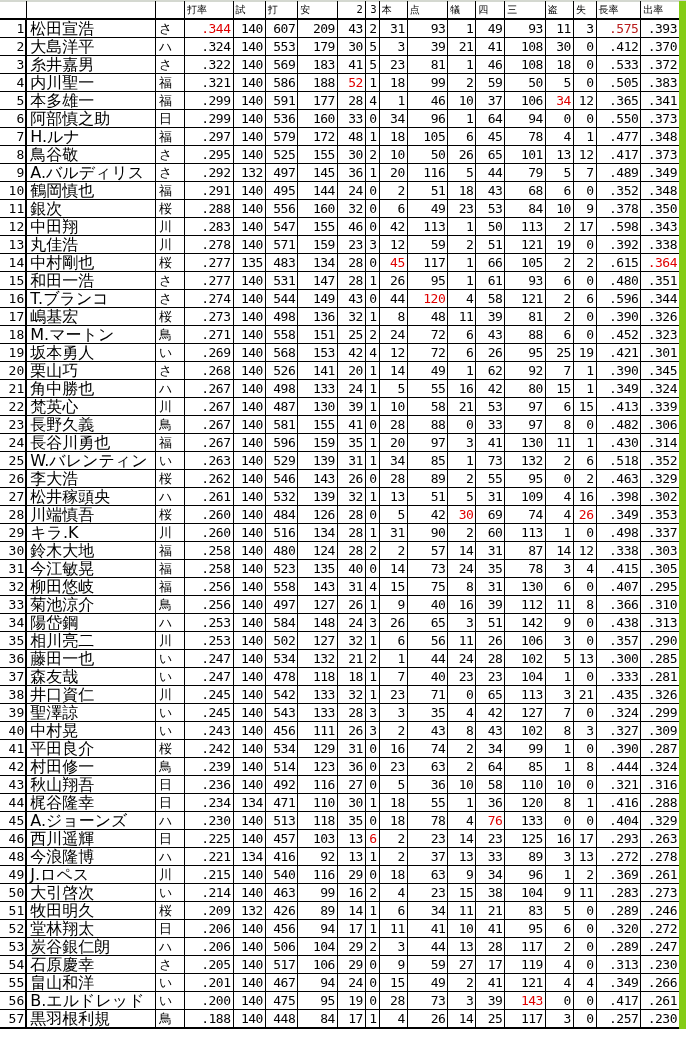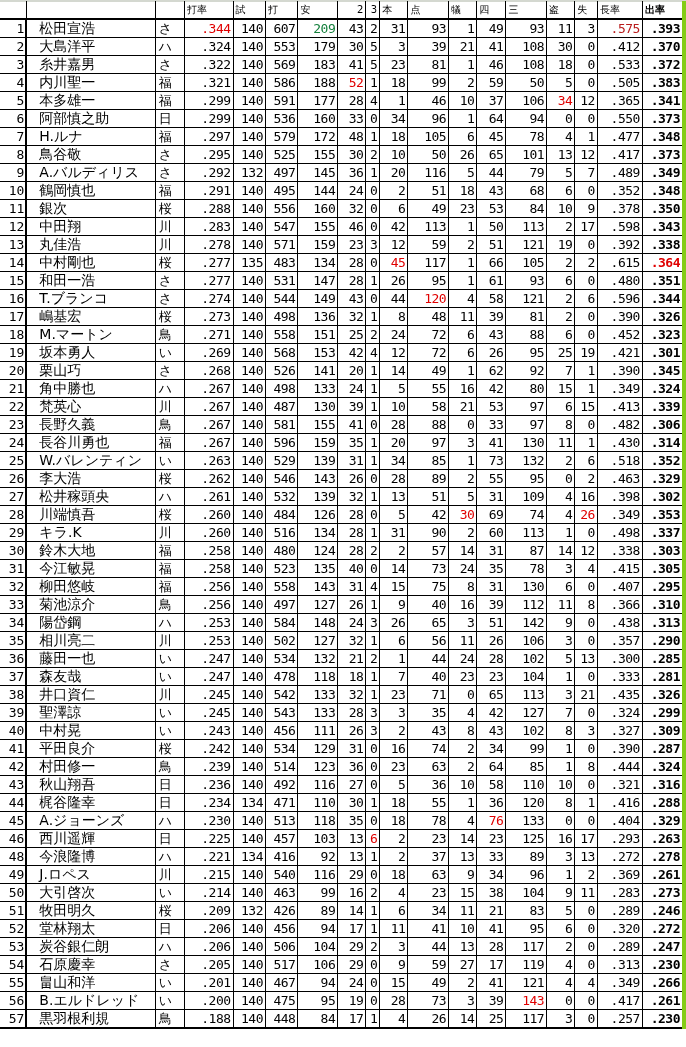"出率" table.stats td:last-child { border-right: 4px solid #84cc16 -> 7px solid #84cc16; font-weight: bold -> none }
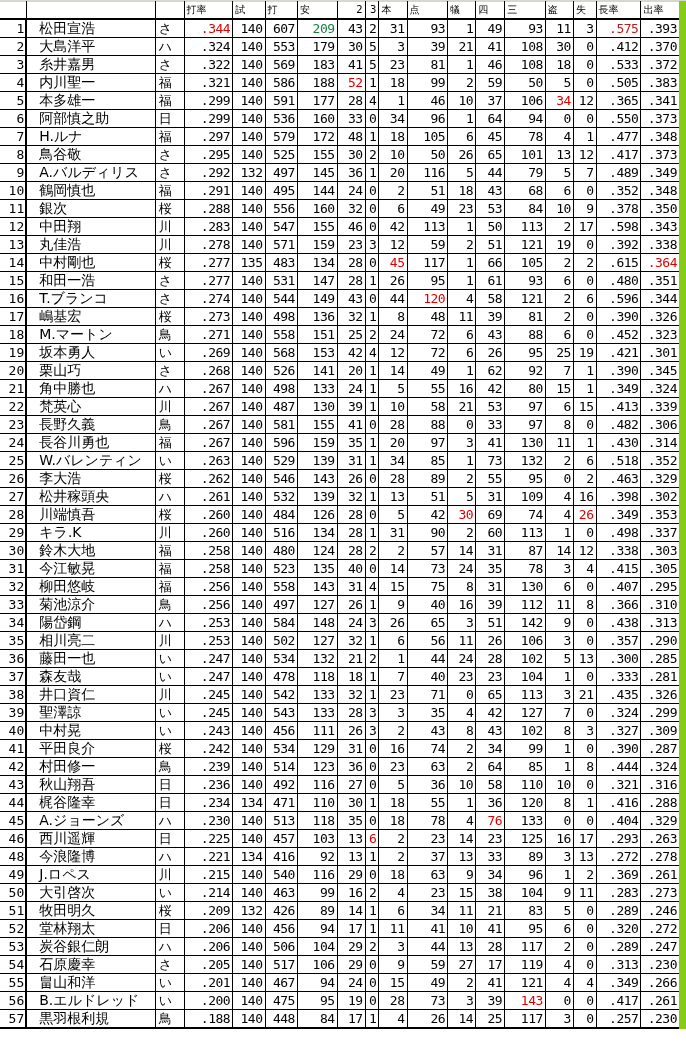"松田宣浩" table.stats td.name { font-size: 14px -> 16px; padding-left: 12px -> 3px }
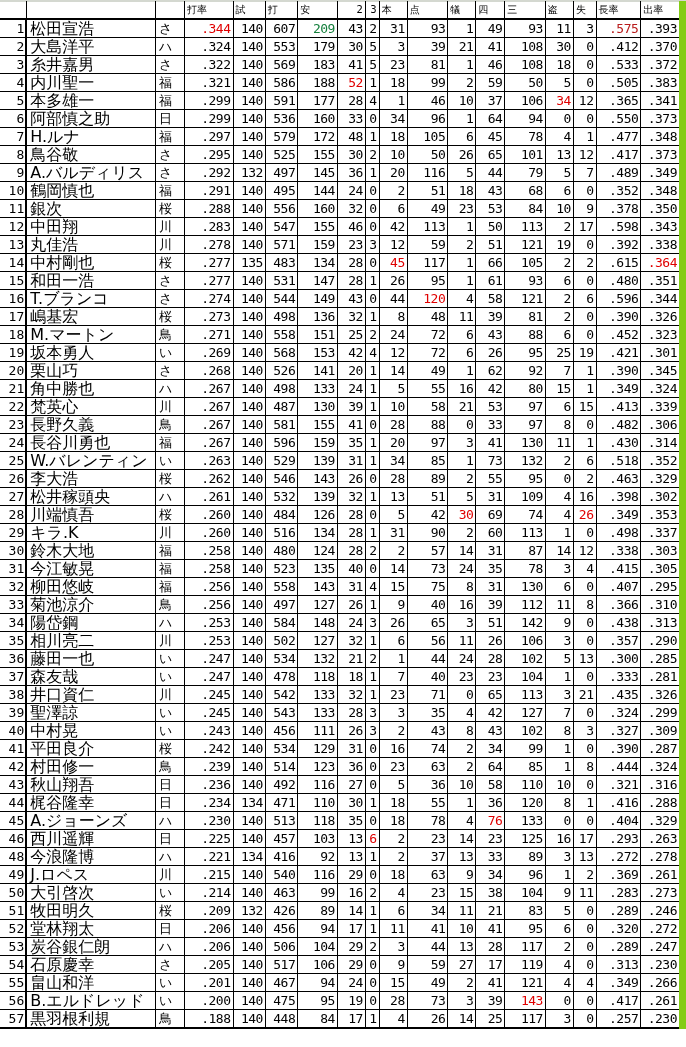"209" td.num { color: #15803d -> #000000 }
